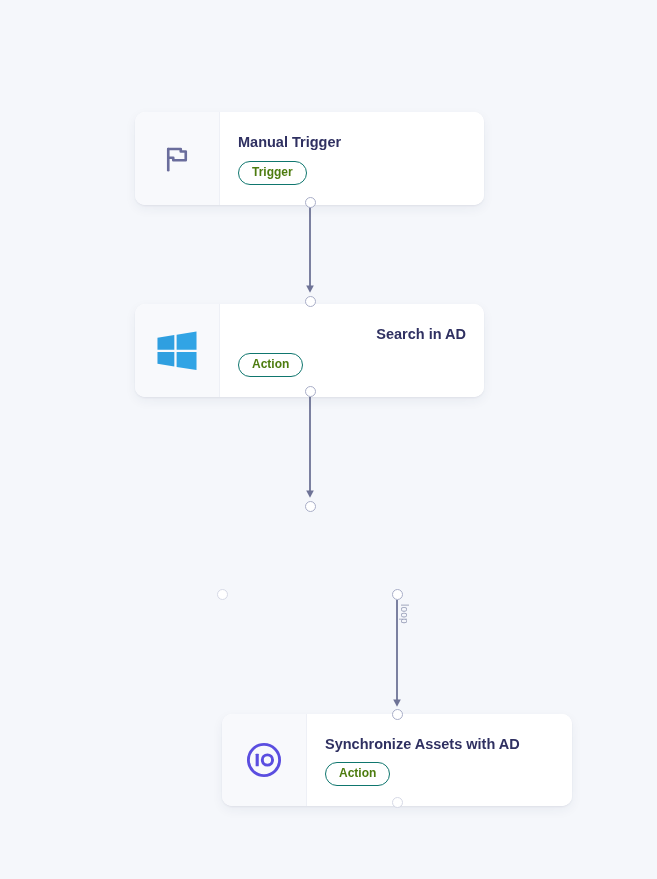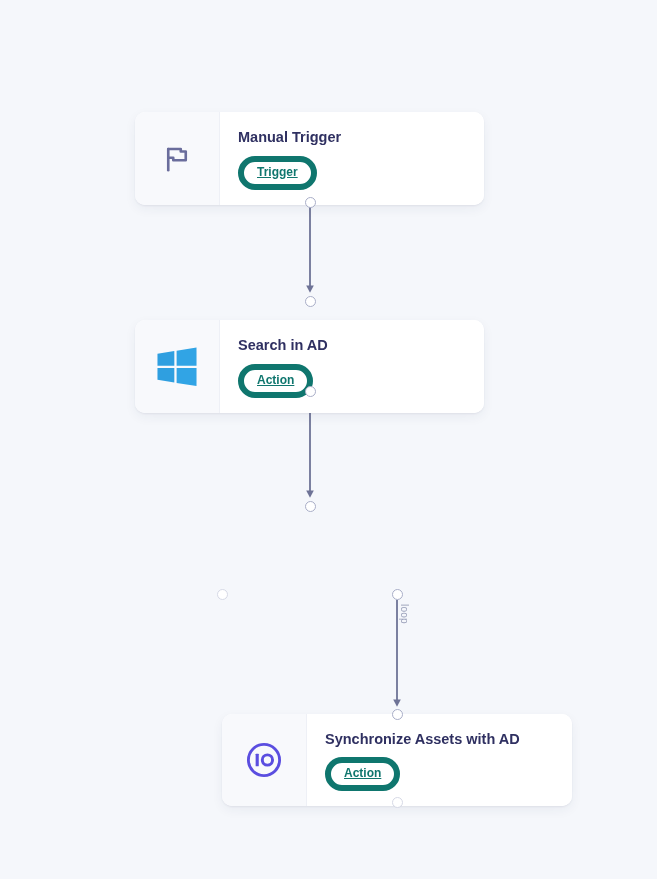"Trigger" .node-badge { border: 6px solid #0f766e -> 1px solid #0f766e; color: #0f766e -> #4d7c0f; text-decoration: underline -> none }
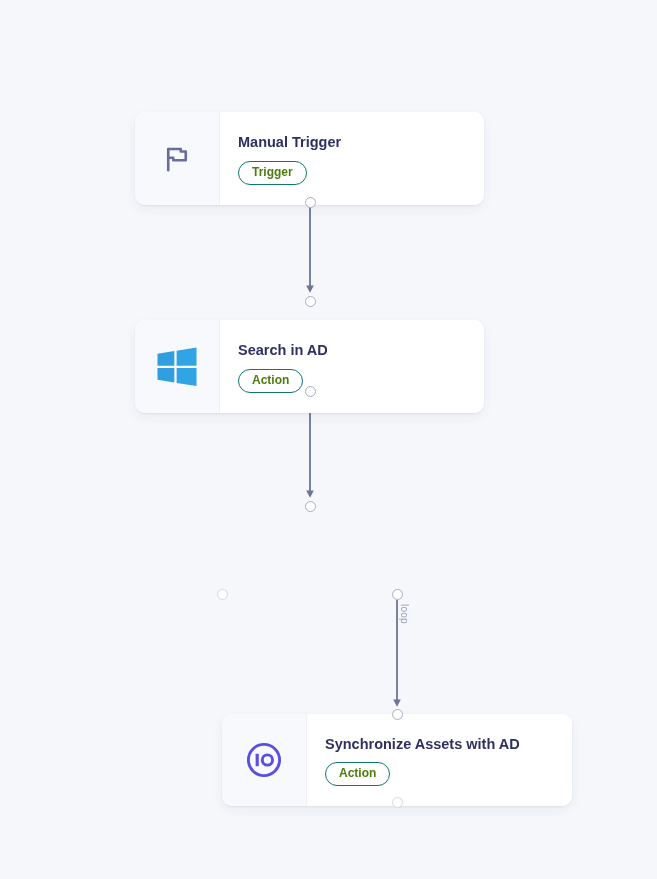"Search in AD" div.node { text-align: none -> right; top: 276px -> 260px }
